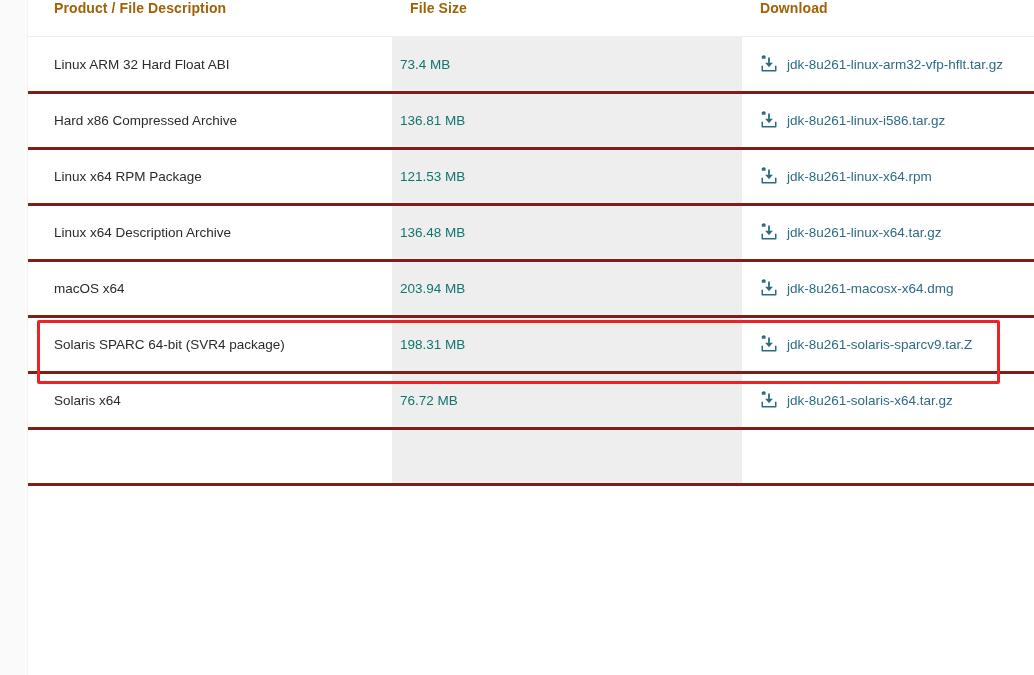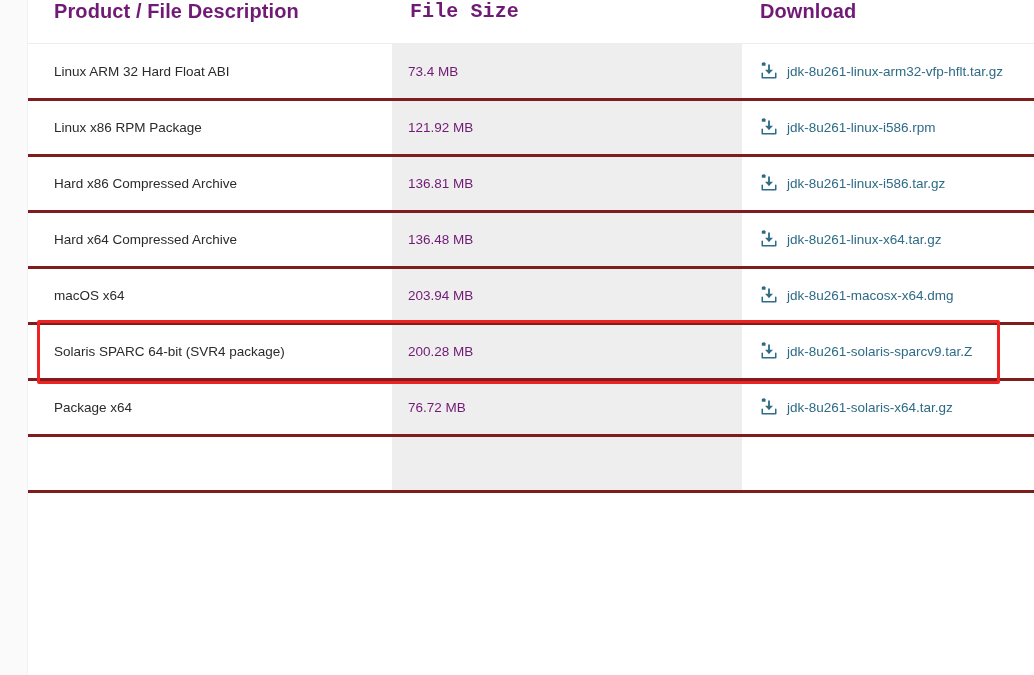"Product / File Description" thead th { color: #701a75 -> #a16207; font-size: 20px -> 14px }
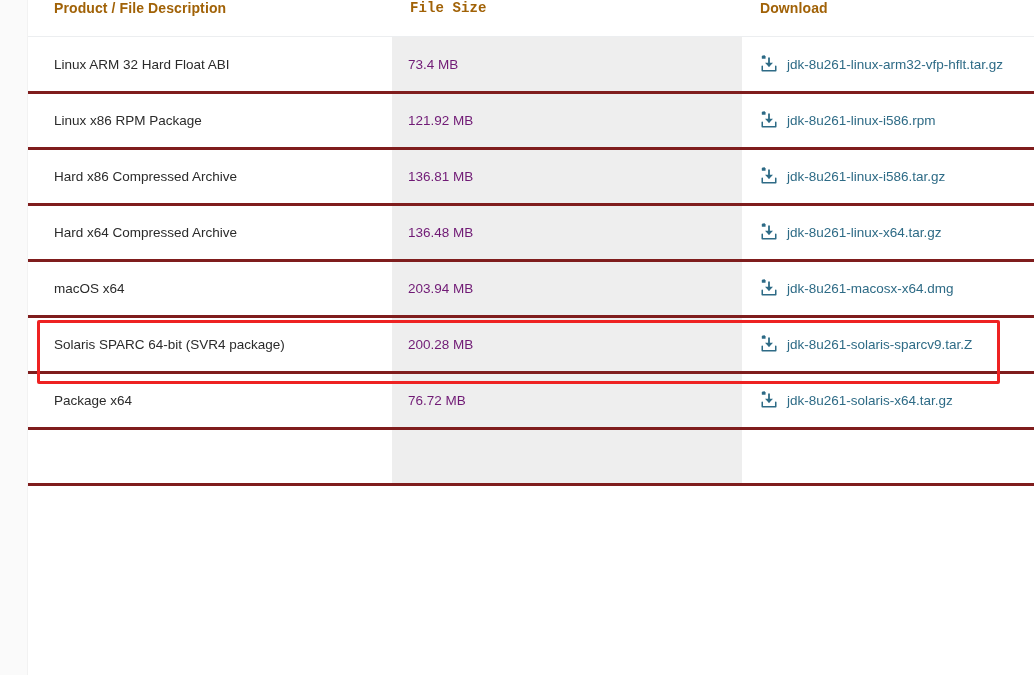"File Size" thead th.th-size { font-family: Liberation Mono, monospace -> none }
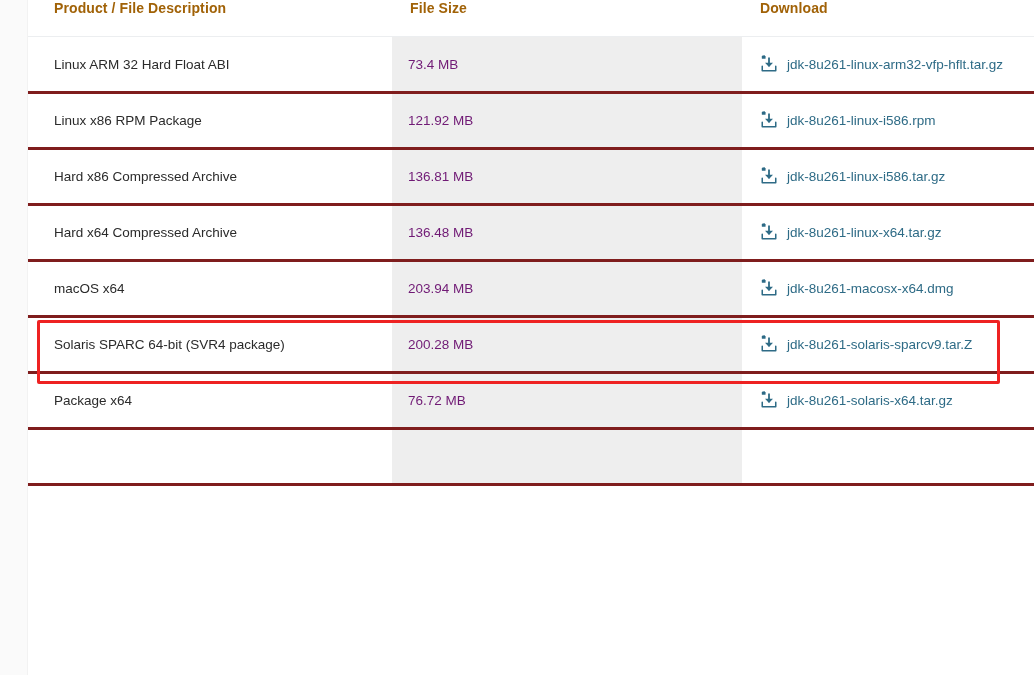"73.4 MB" td.cell-size { color: #701a75 -> #0f766e; padding-left: 16px -> 8px }
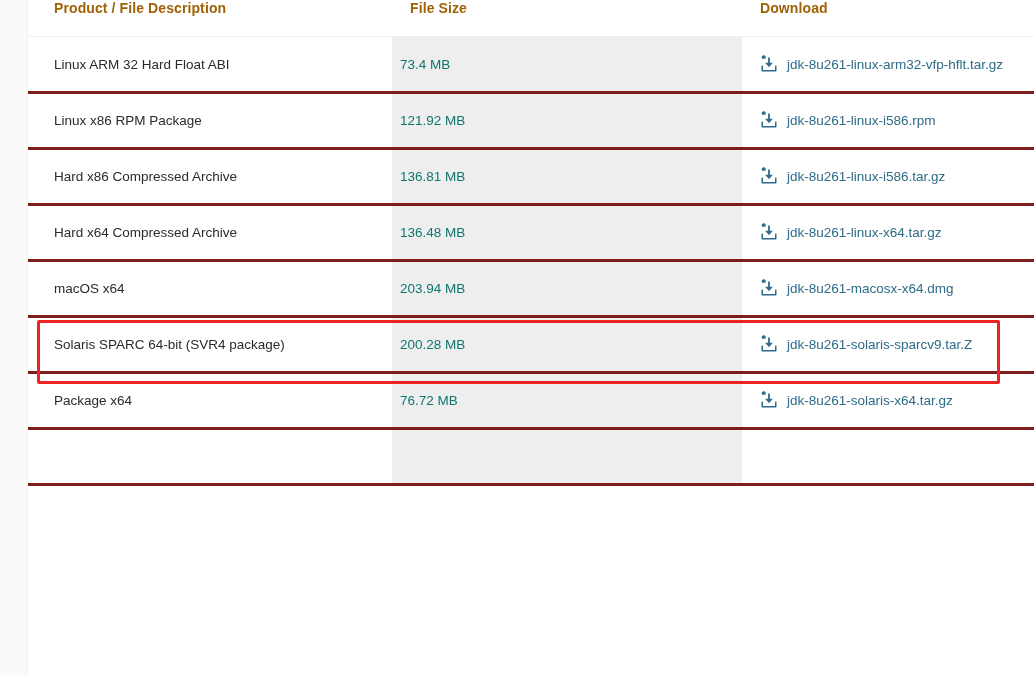"Linux x86 RPM Package" tr { html: <tr> <td>Linux x86 RPM Package</td> <td>121.92 MB</td> <td> <div> <span> <svg> <path></path> <path></path> <path></path> <rect></rect> <path></path> </svg> </span> <a>jdk-8u261-linux-i586.rpm</a> </div> </td> </tr> -> none }
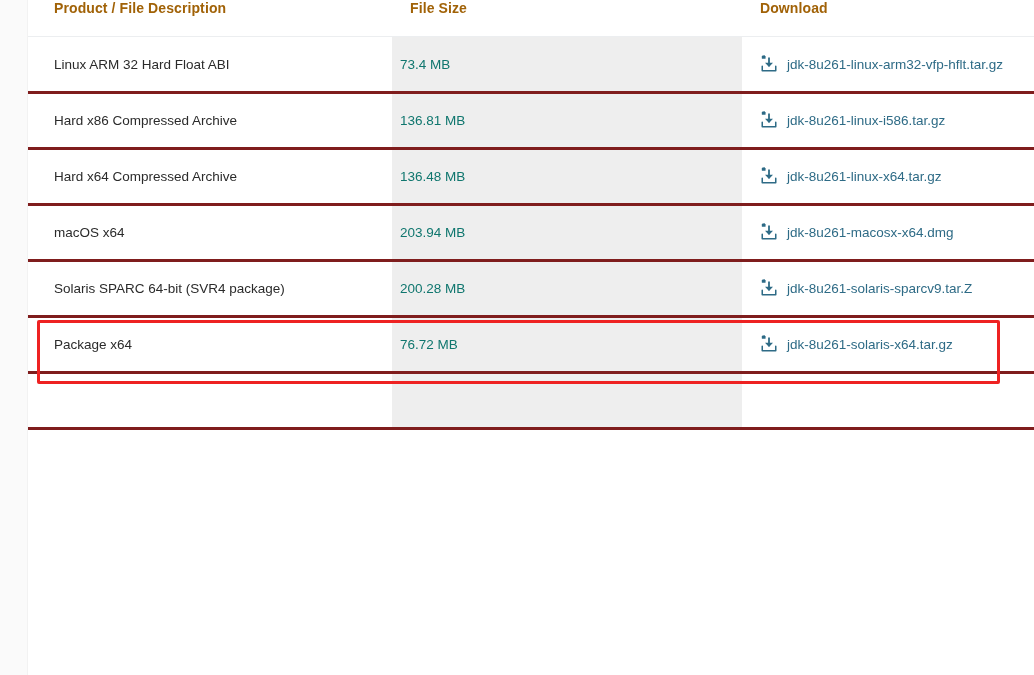"Linux x64 RPM Package" tr { html: none -> <tr> <td>Linux x64 RPM Package</td> <td>121.53 MB</td> <td> <div> <span> <svg> <path></path> <path></path> <path></path> <rect></rect> <path></path> </svg> </span> <a>jdk-8u261-linux-x64.rpm</a> </div> </td> </tr> }
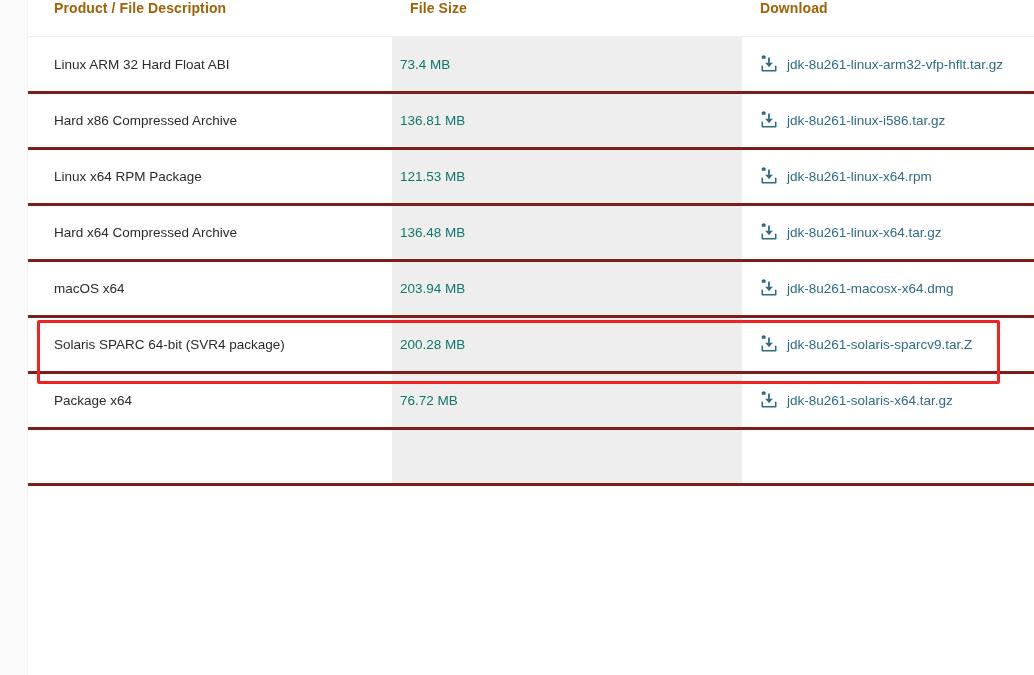"Hard x64 Compressed Archive" td.cell-desc { text: Hard x64 Compressed -> Linux x64 Description }
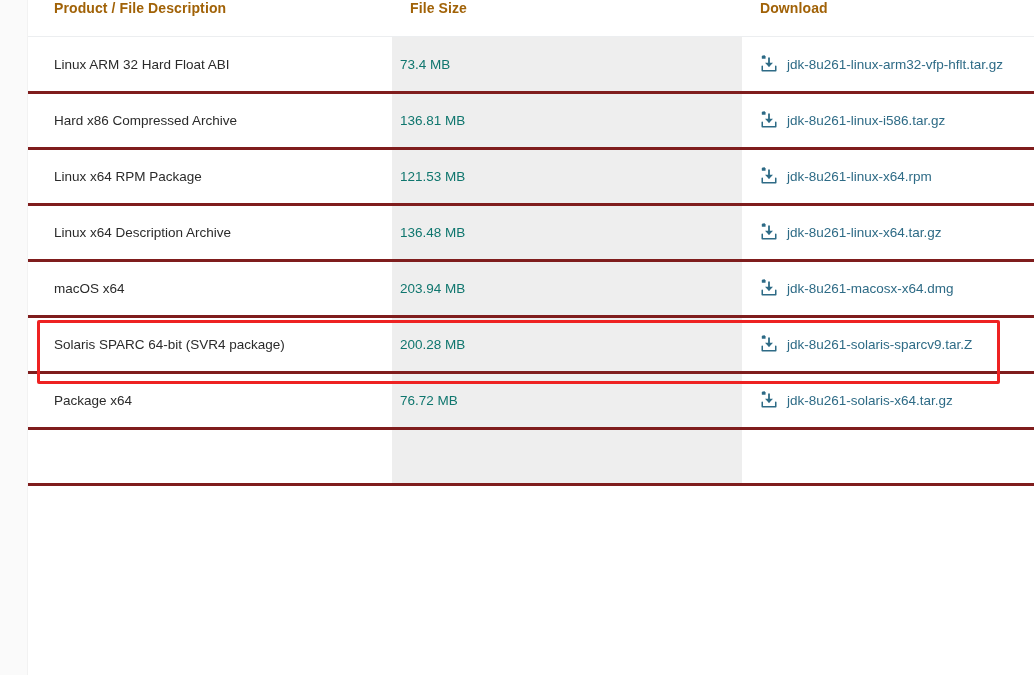"200.28 MB" td.cell-size { text: 200.28 -> 198.31 }
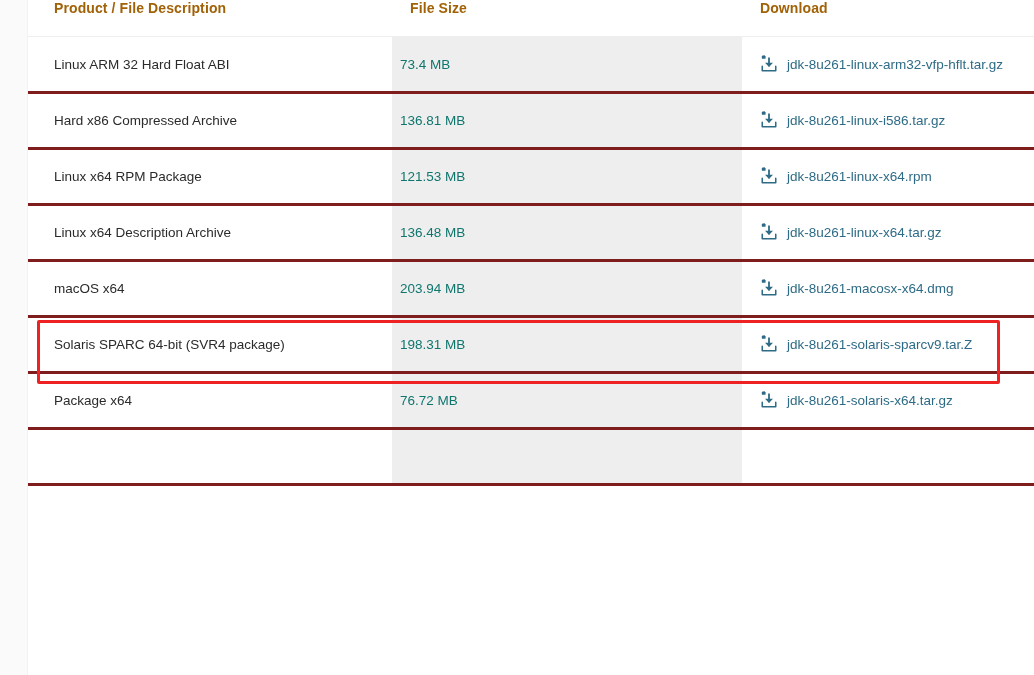"Package x64" td.cell-desc { text: Package -> Solaris }
